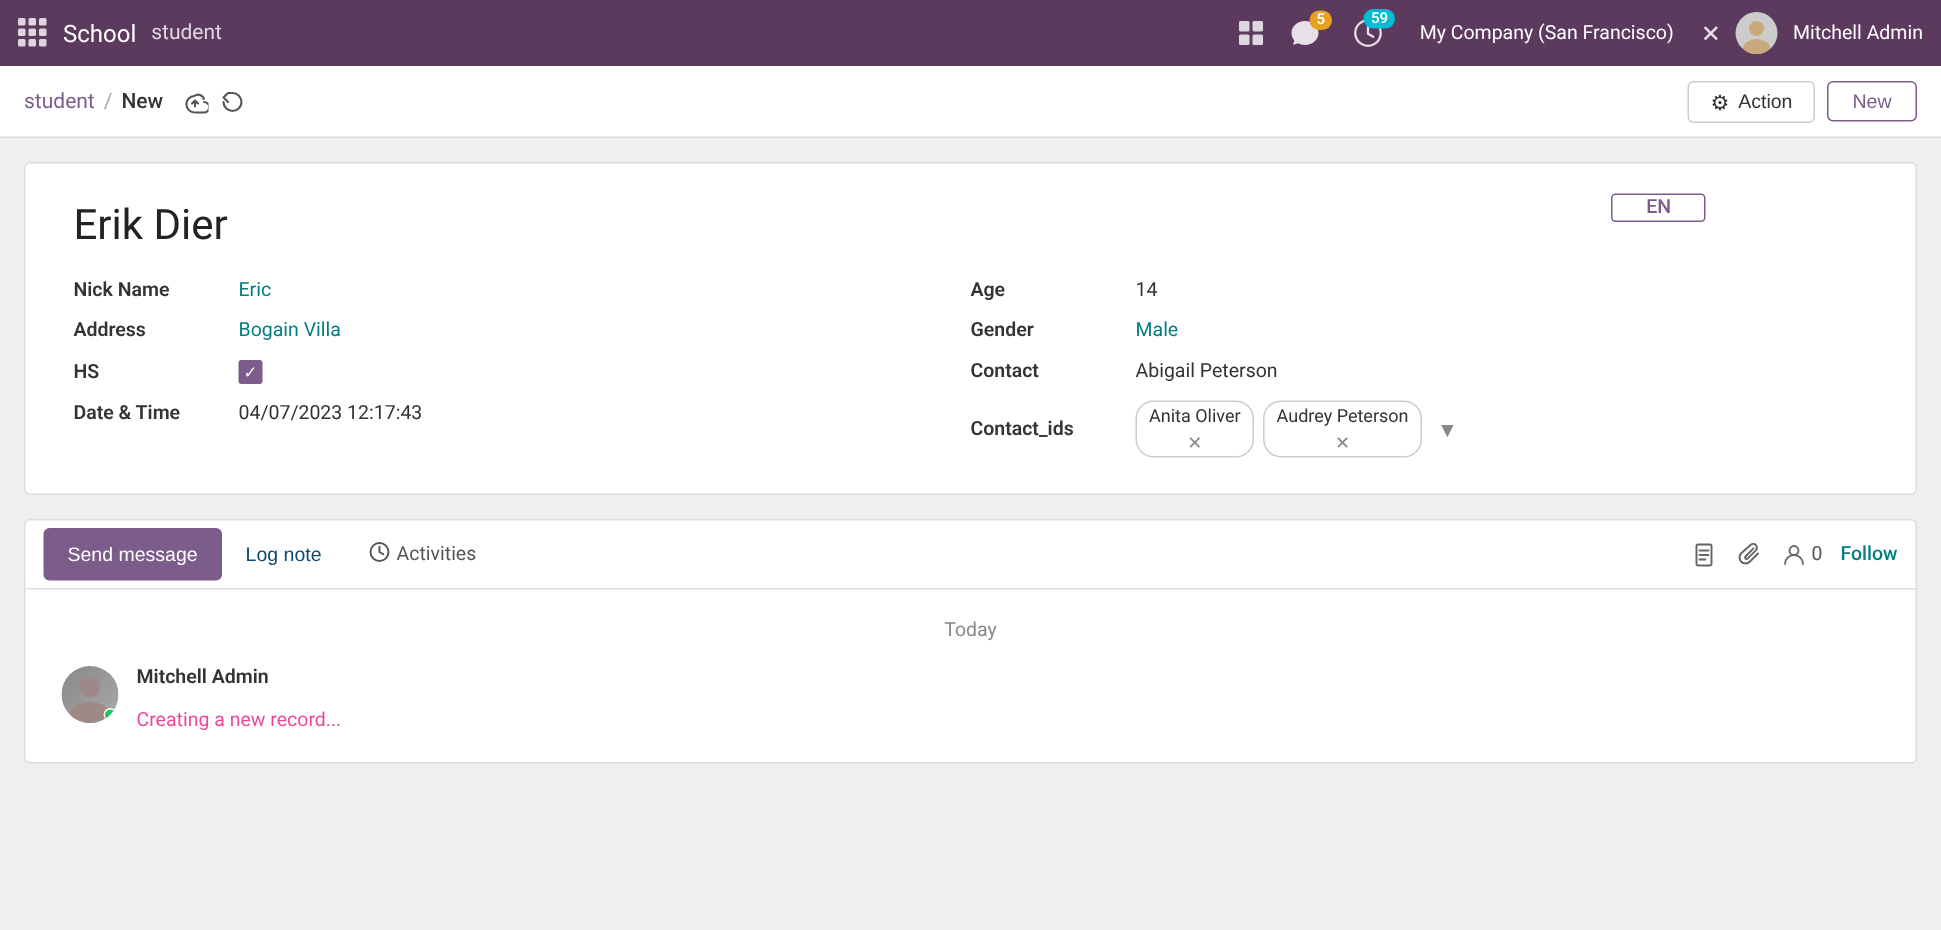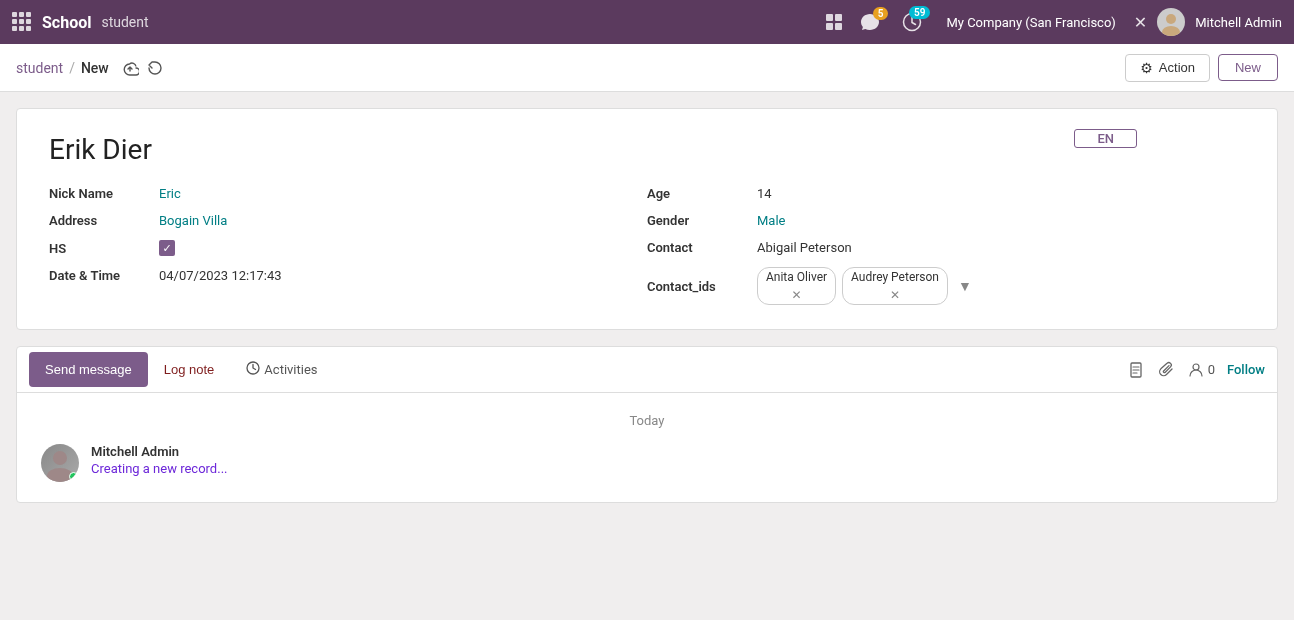"School" .topnav-appname { font-weight: 700 -> 400 }
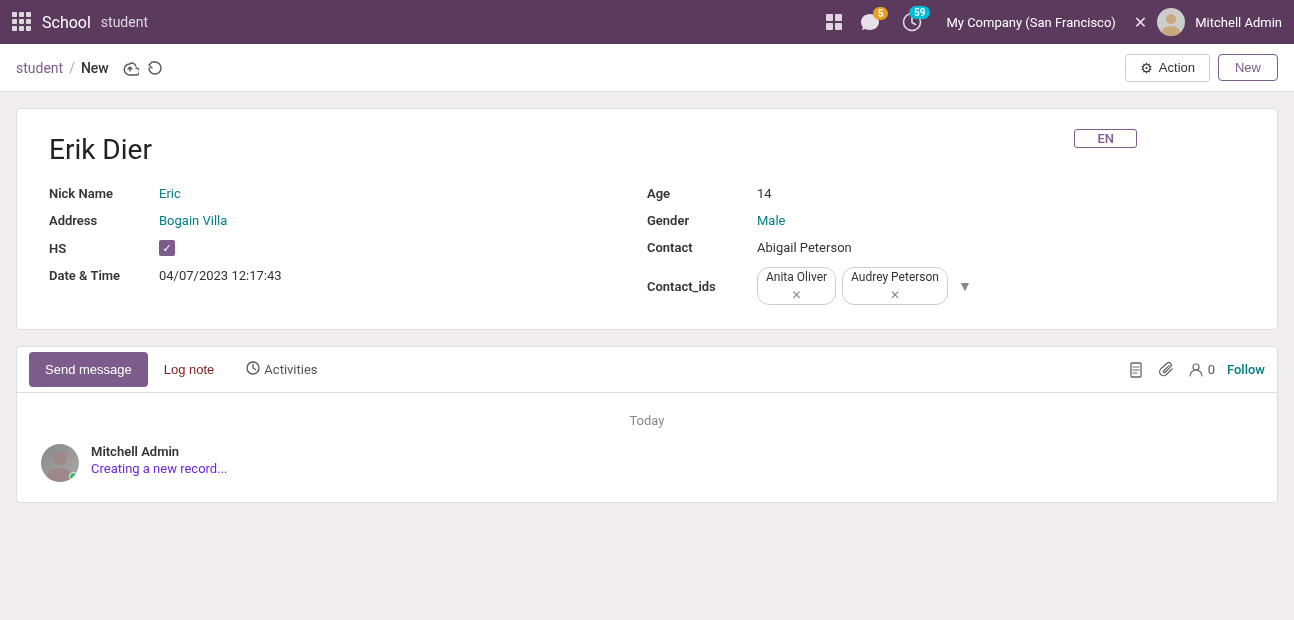"Log note" .chatter-tab-btn { color: #7f1d1d -> #0c4a6e }
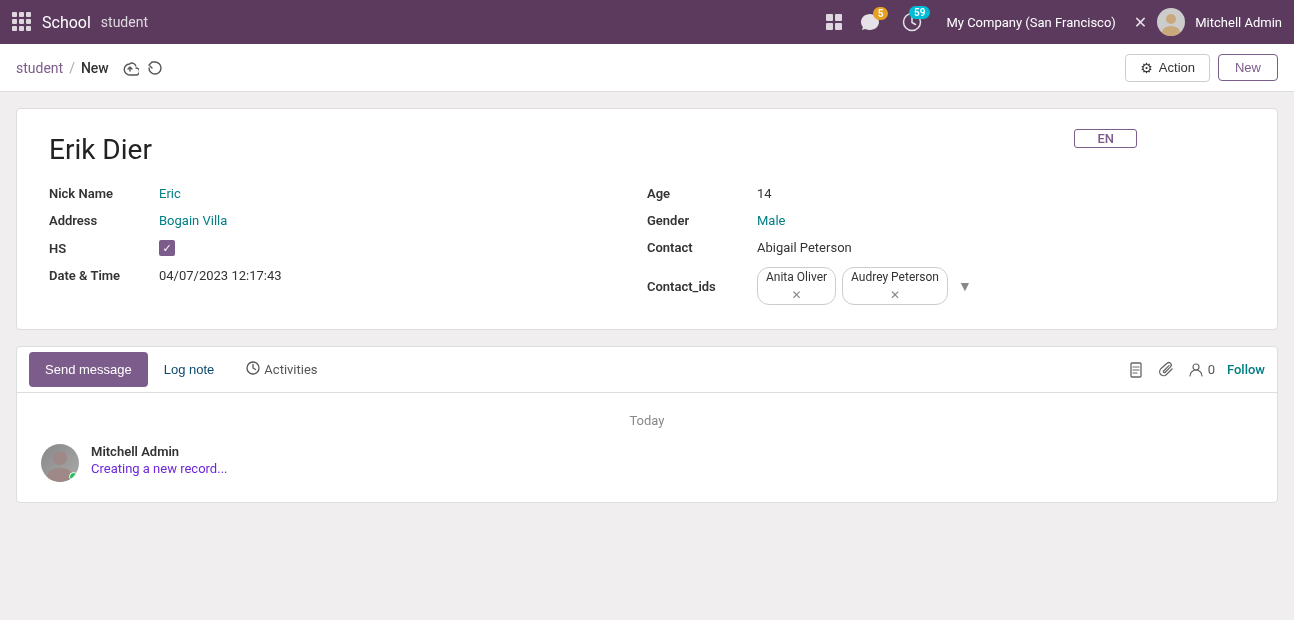"Creating a new record..." .msg-text { color: #6d28d9 -> #ec4899; margin-top: 2px -> 14px }
